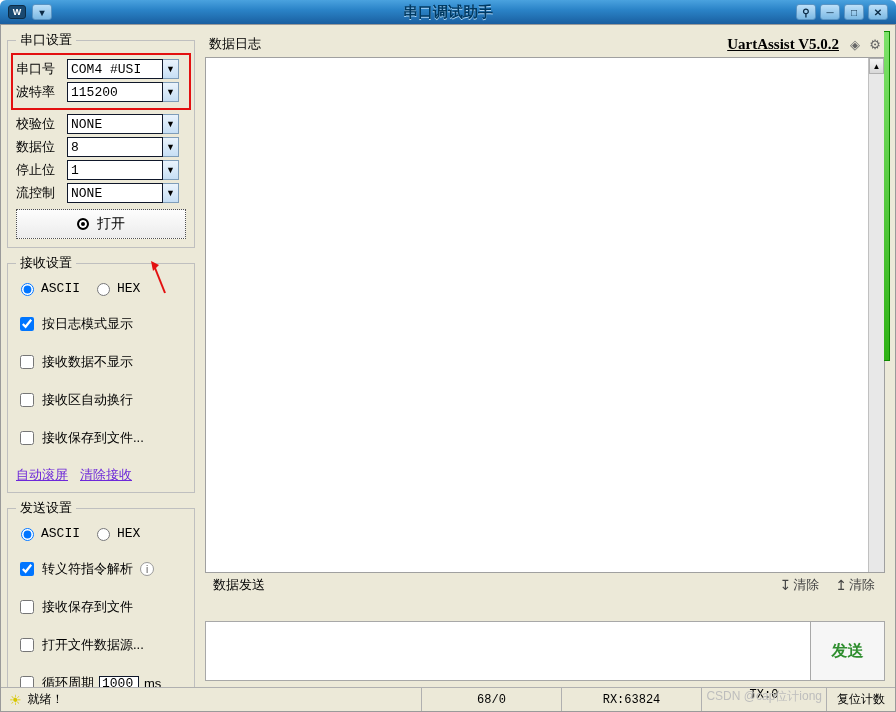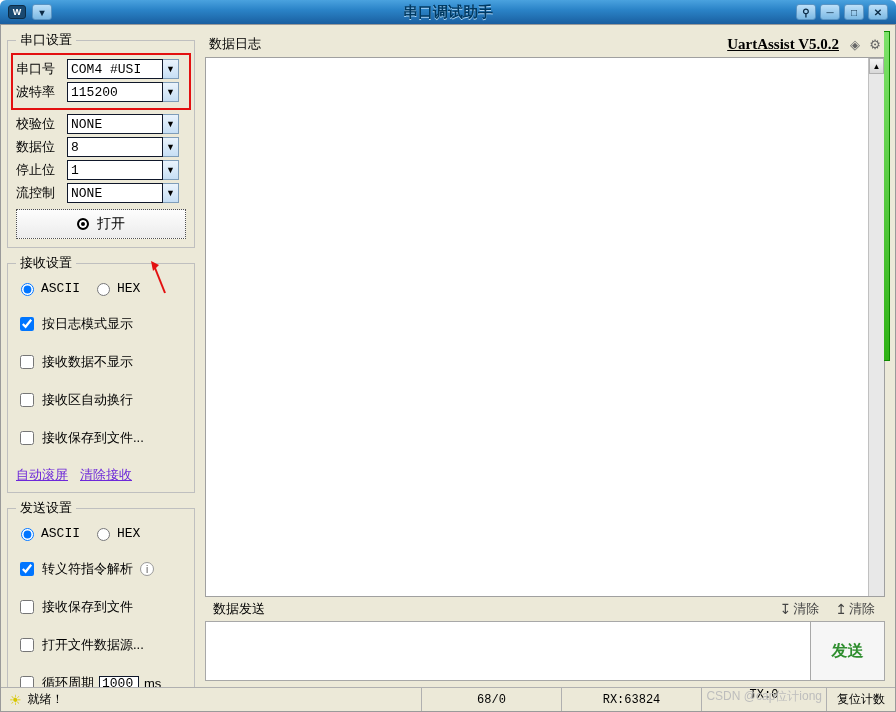"数据发送" .sendPanel { gap: none -> 24px }
